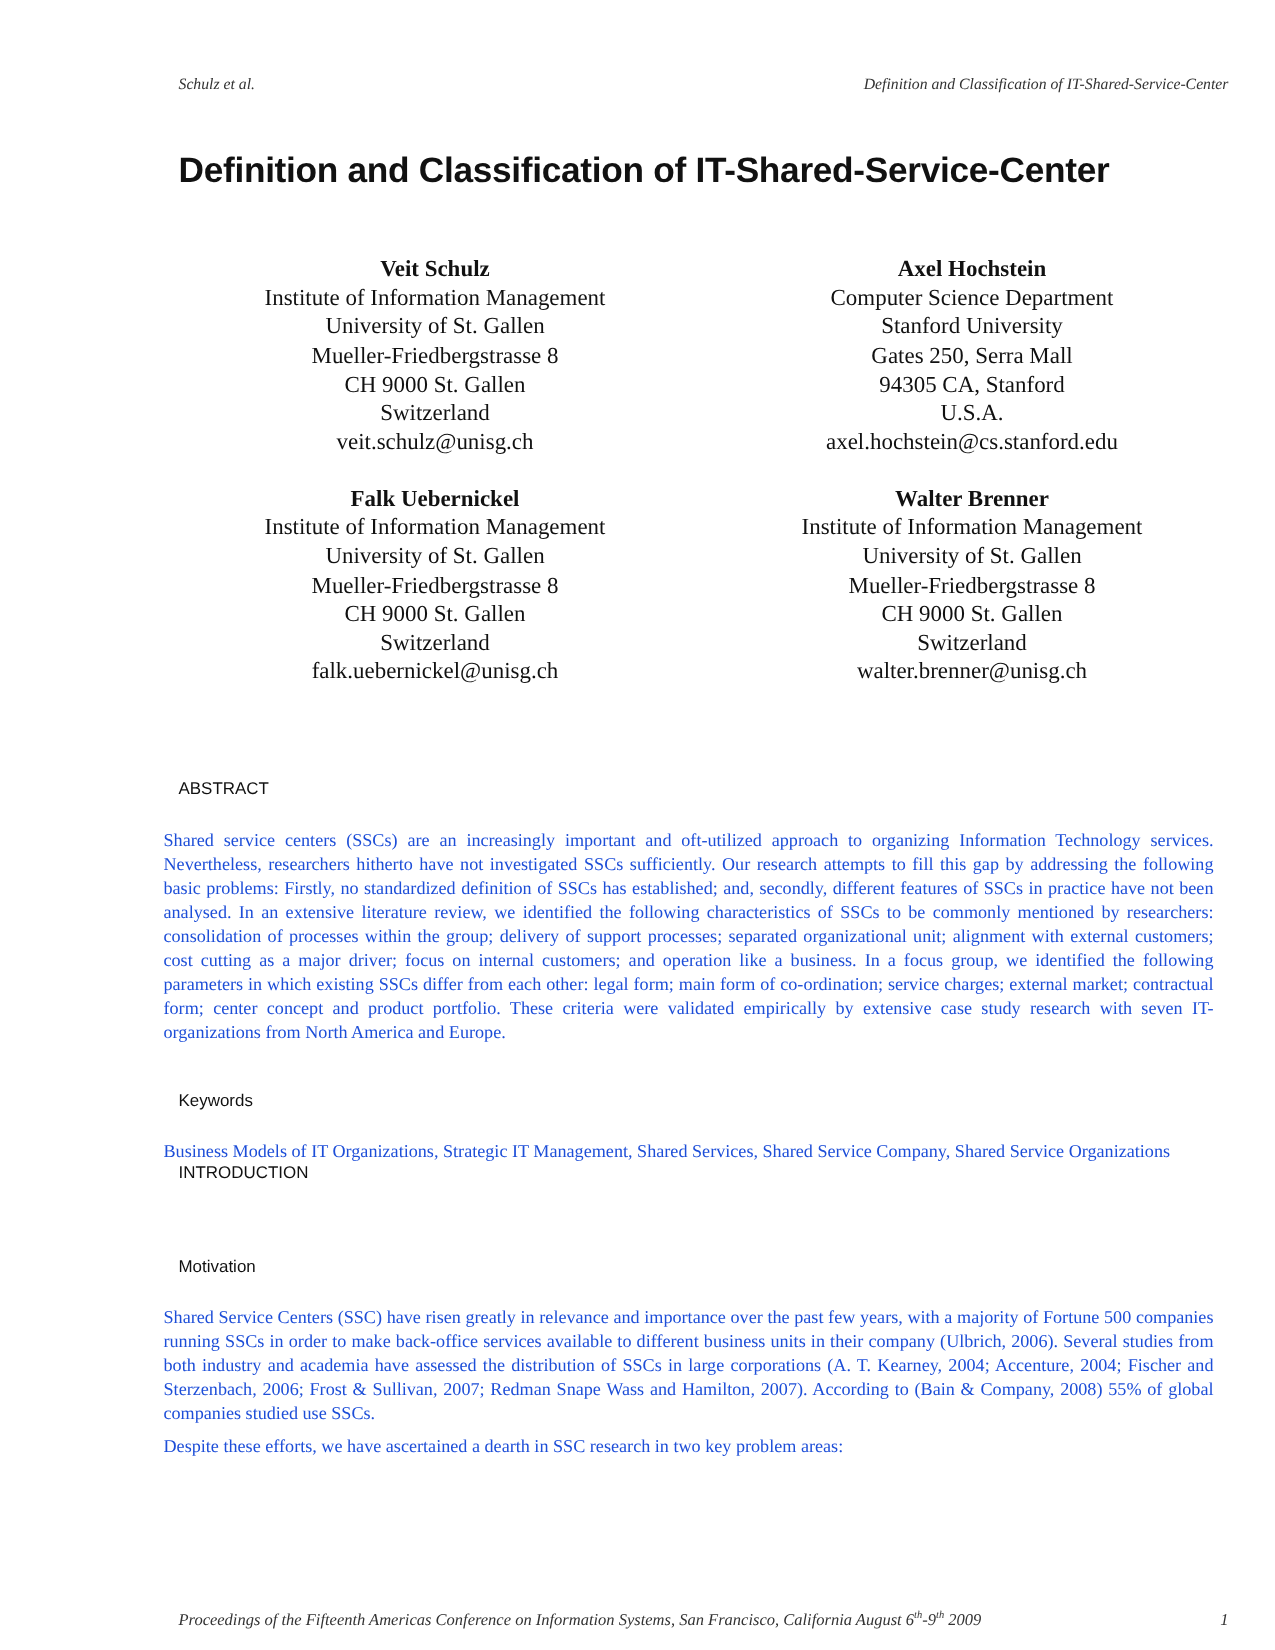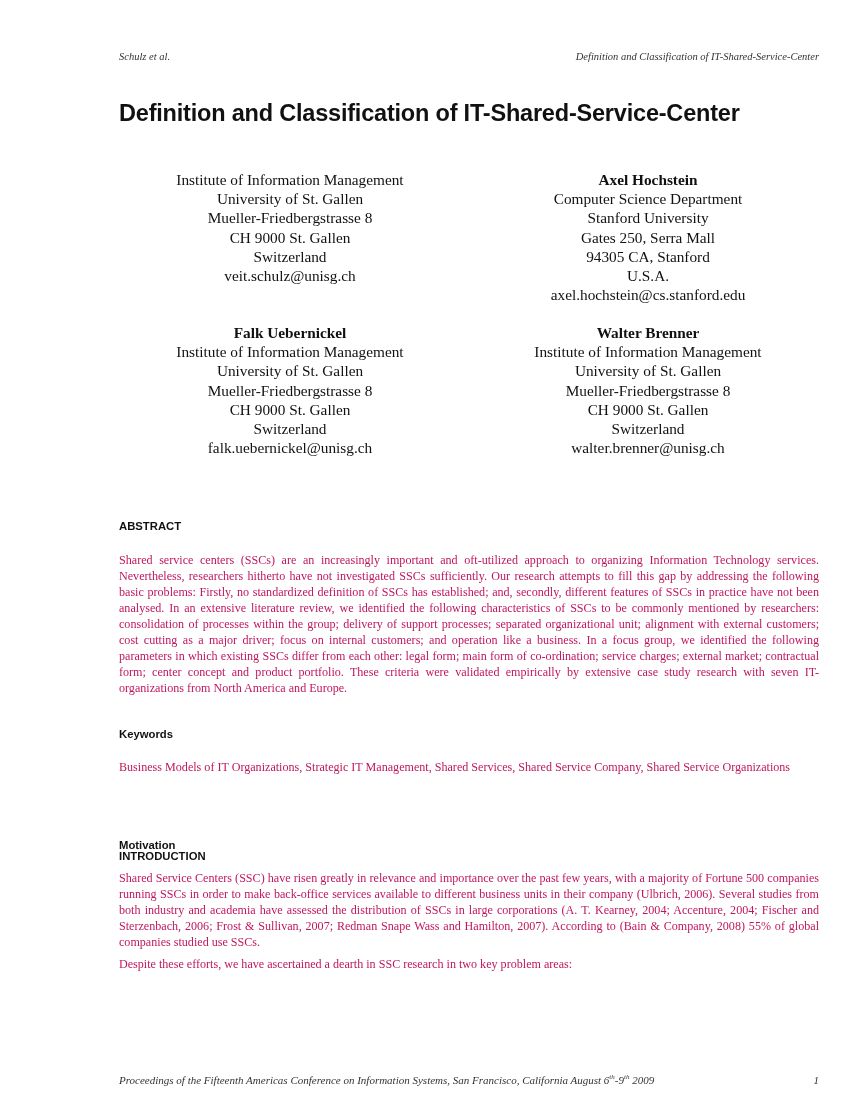"Veit Schulz" div.name { html: none -> <div>Veit Schulz</div> }
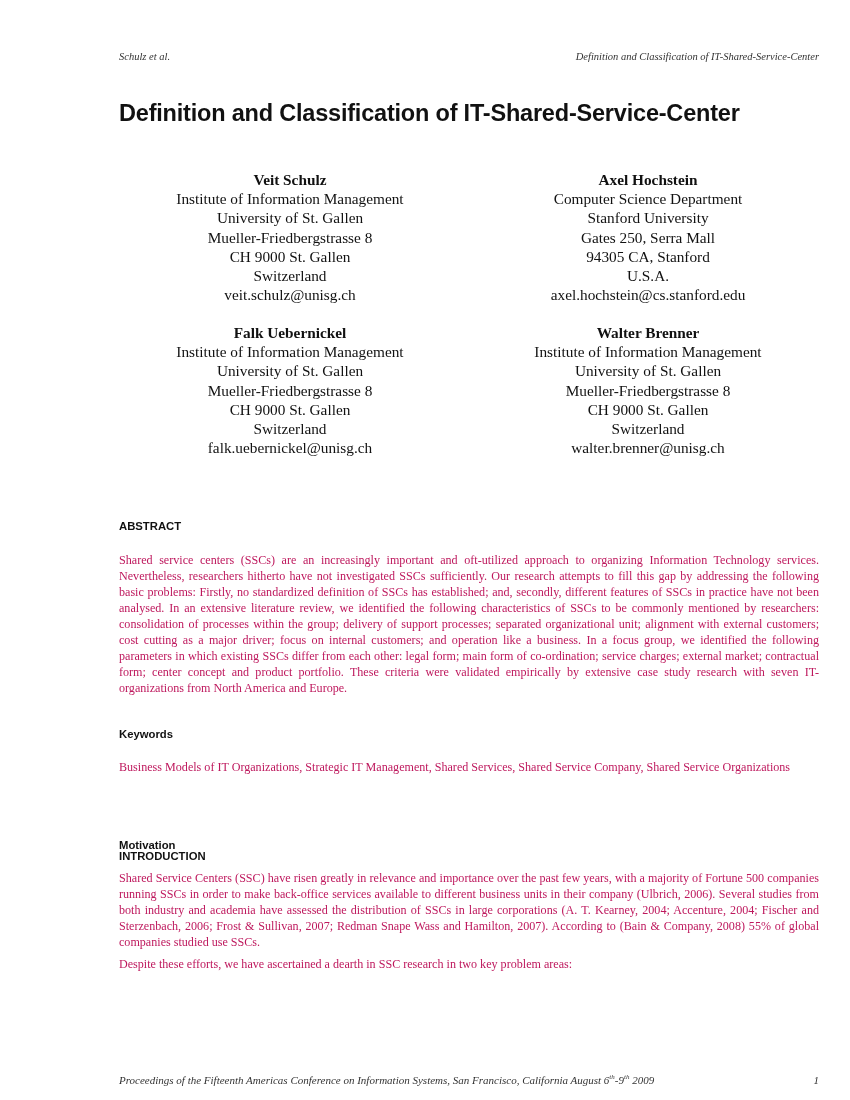"ABSTRACT" .h { font-weight: bold -> normal }
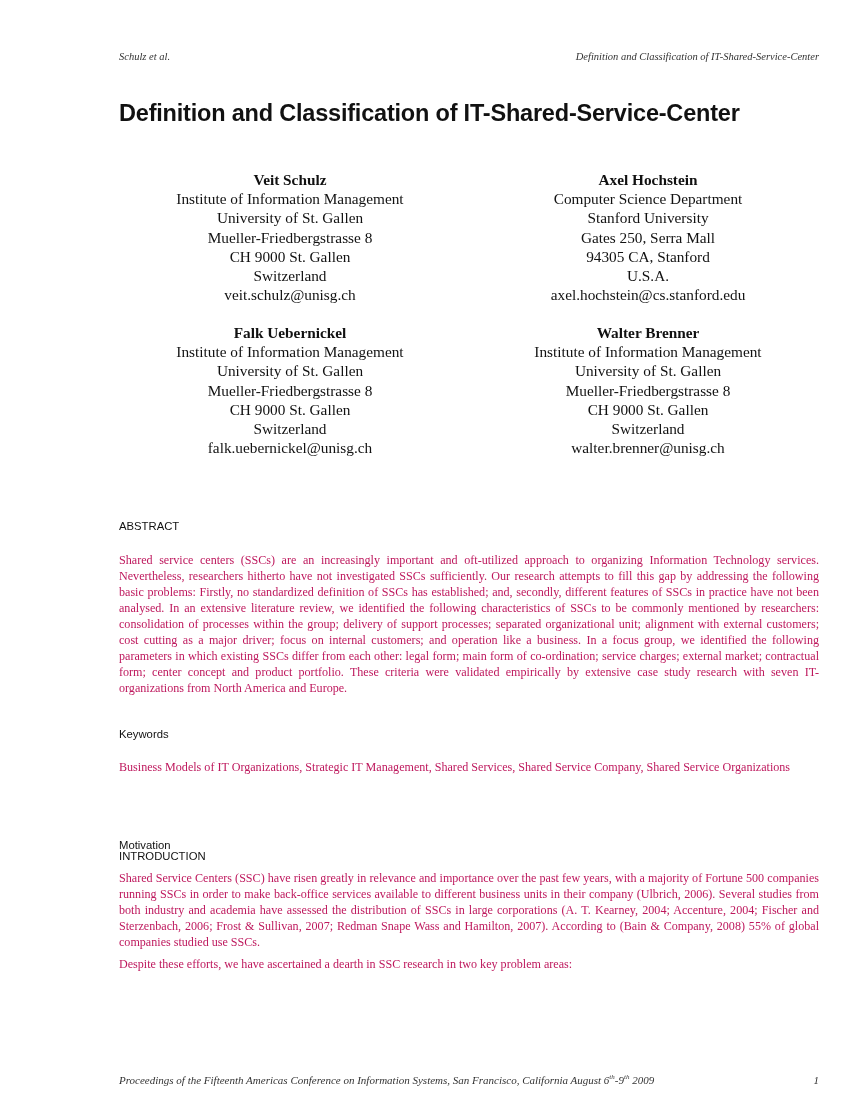"Shared service centers (SSCs) are" .p { color: #be185d -> #1d4ed8; left: 75px -> 65px }
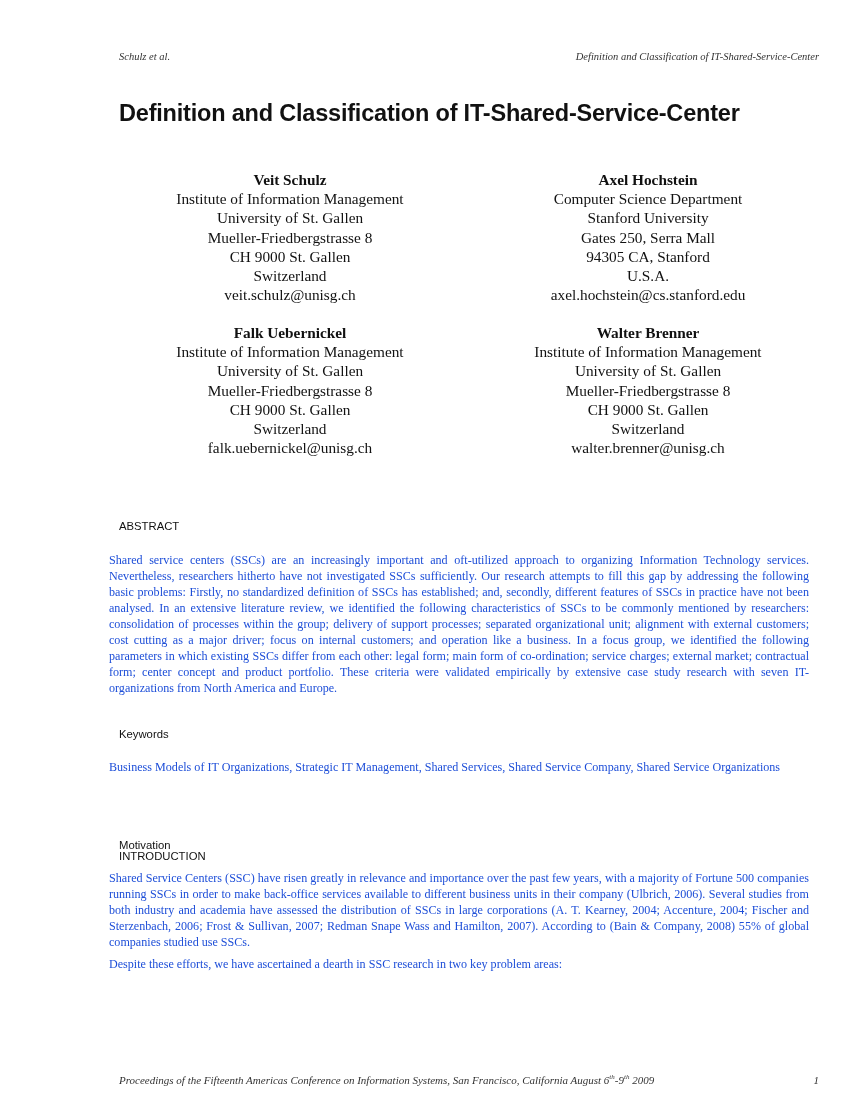"INTRODUCTION" h2.h { top: 850px -> 776px }
